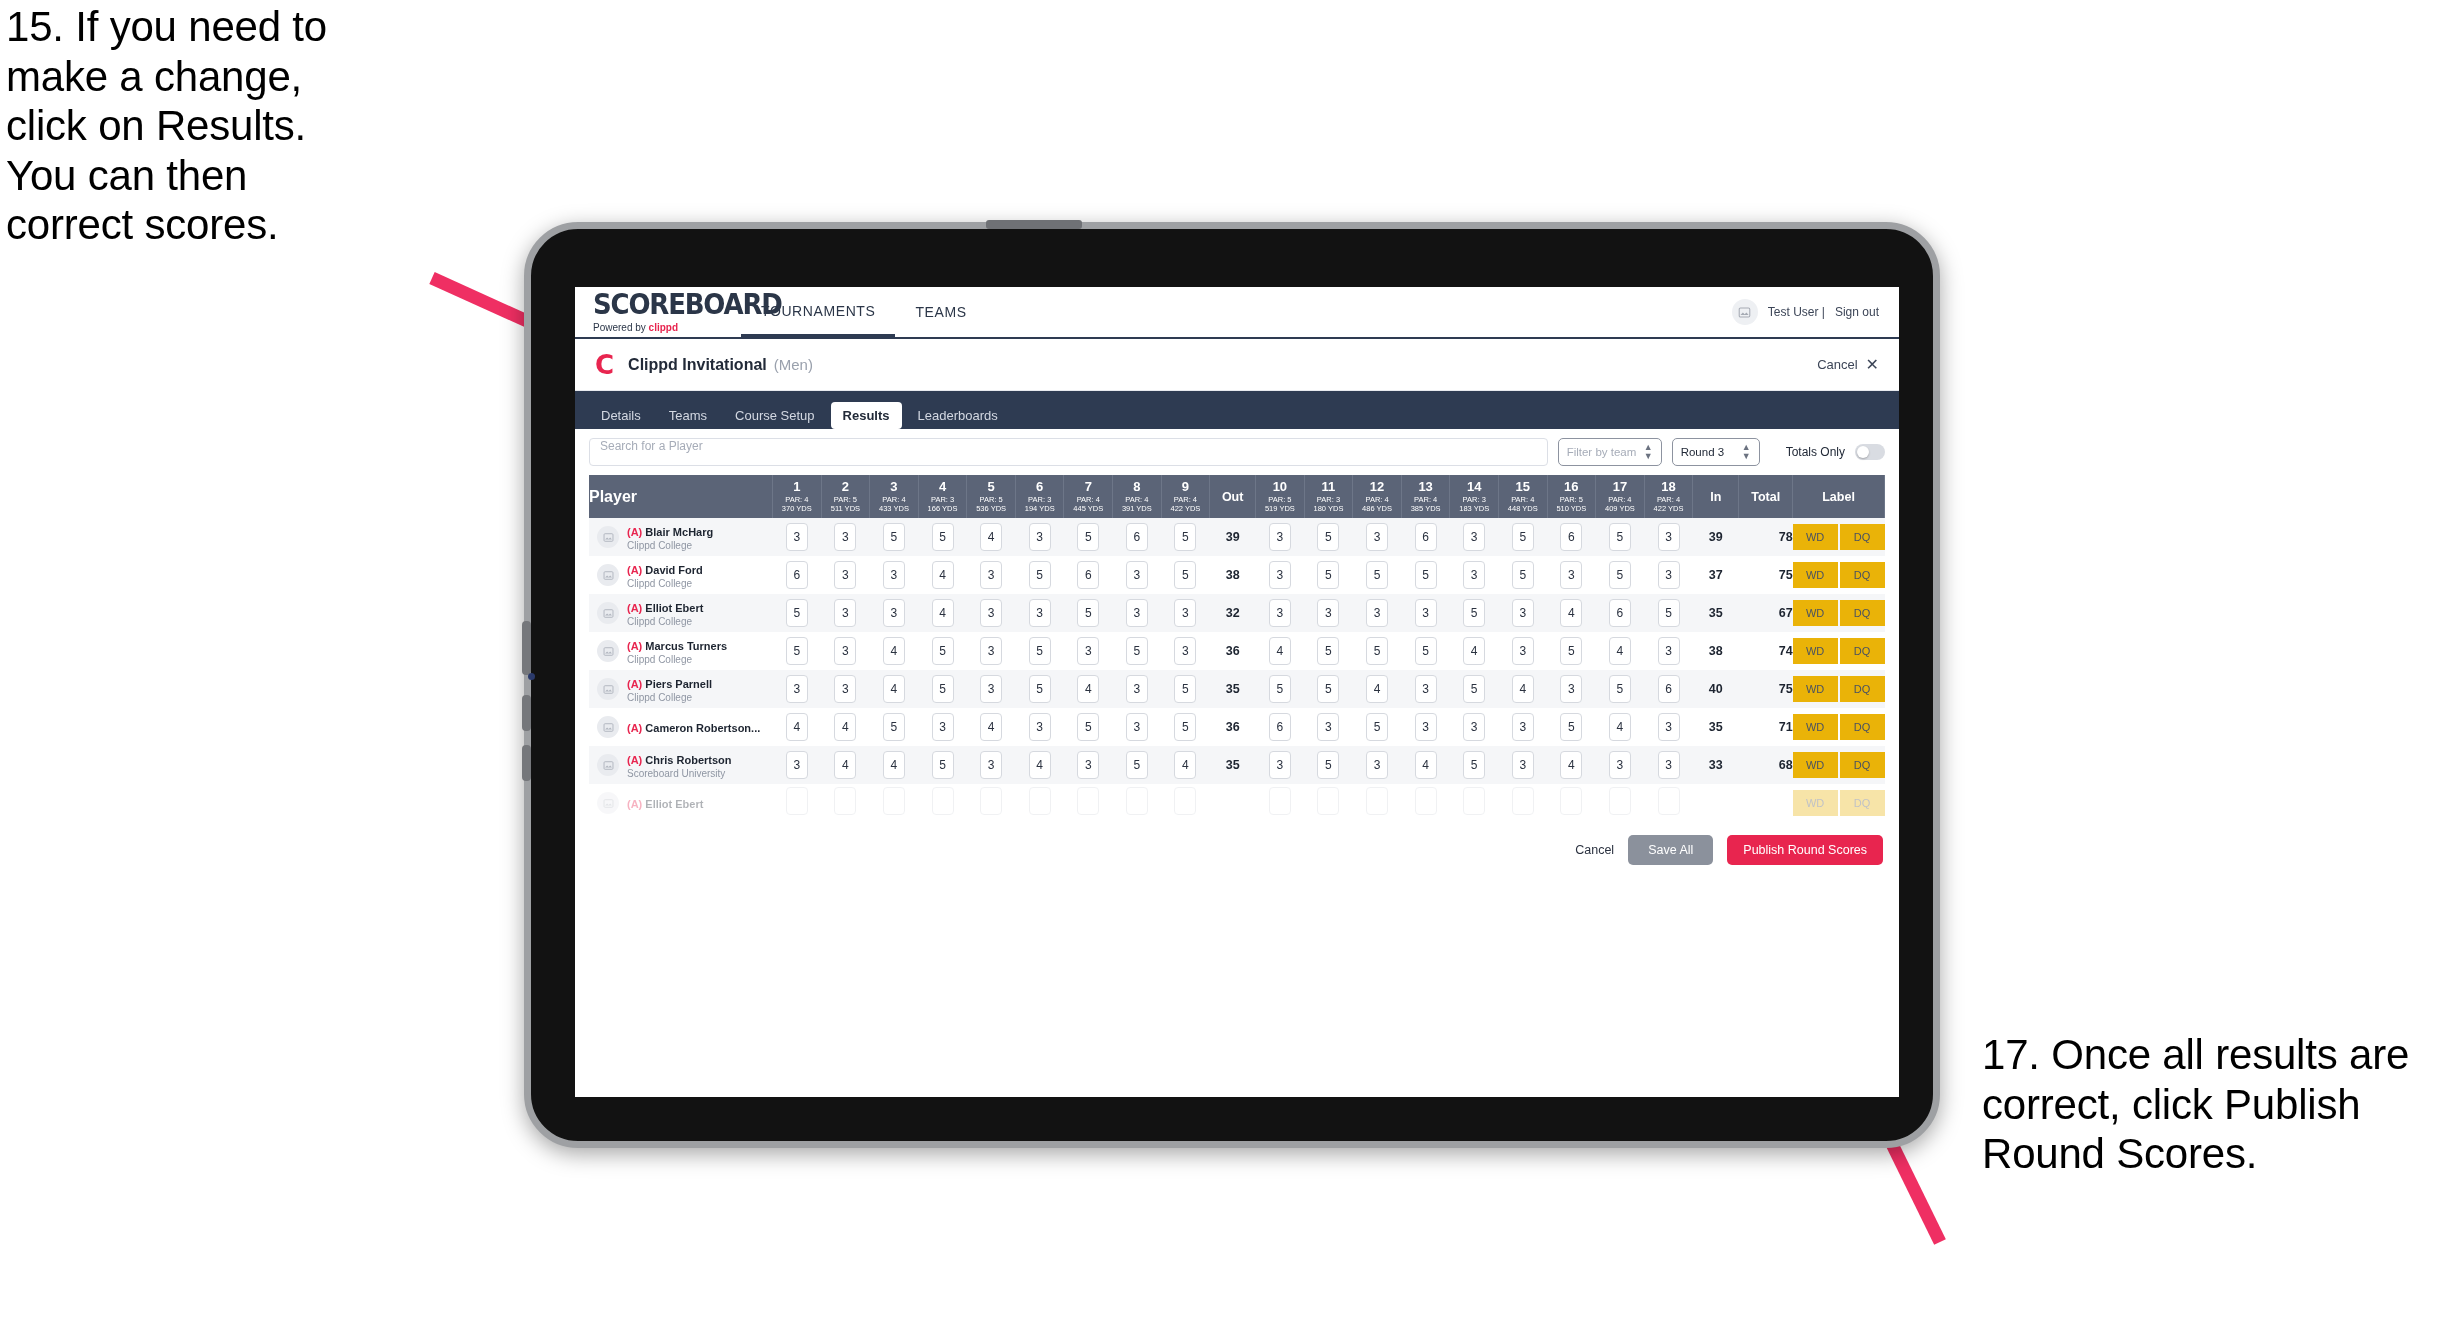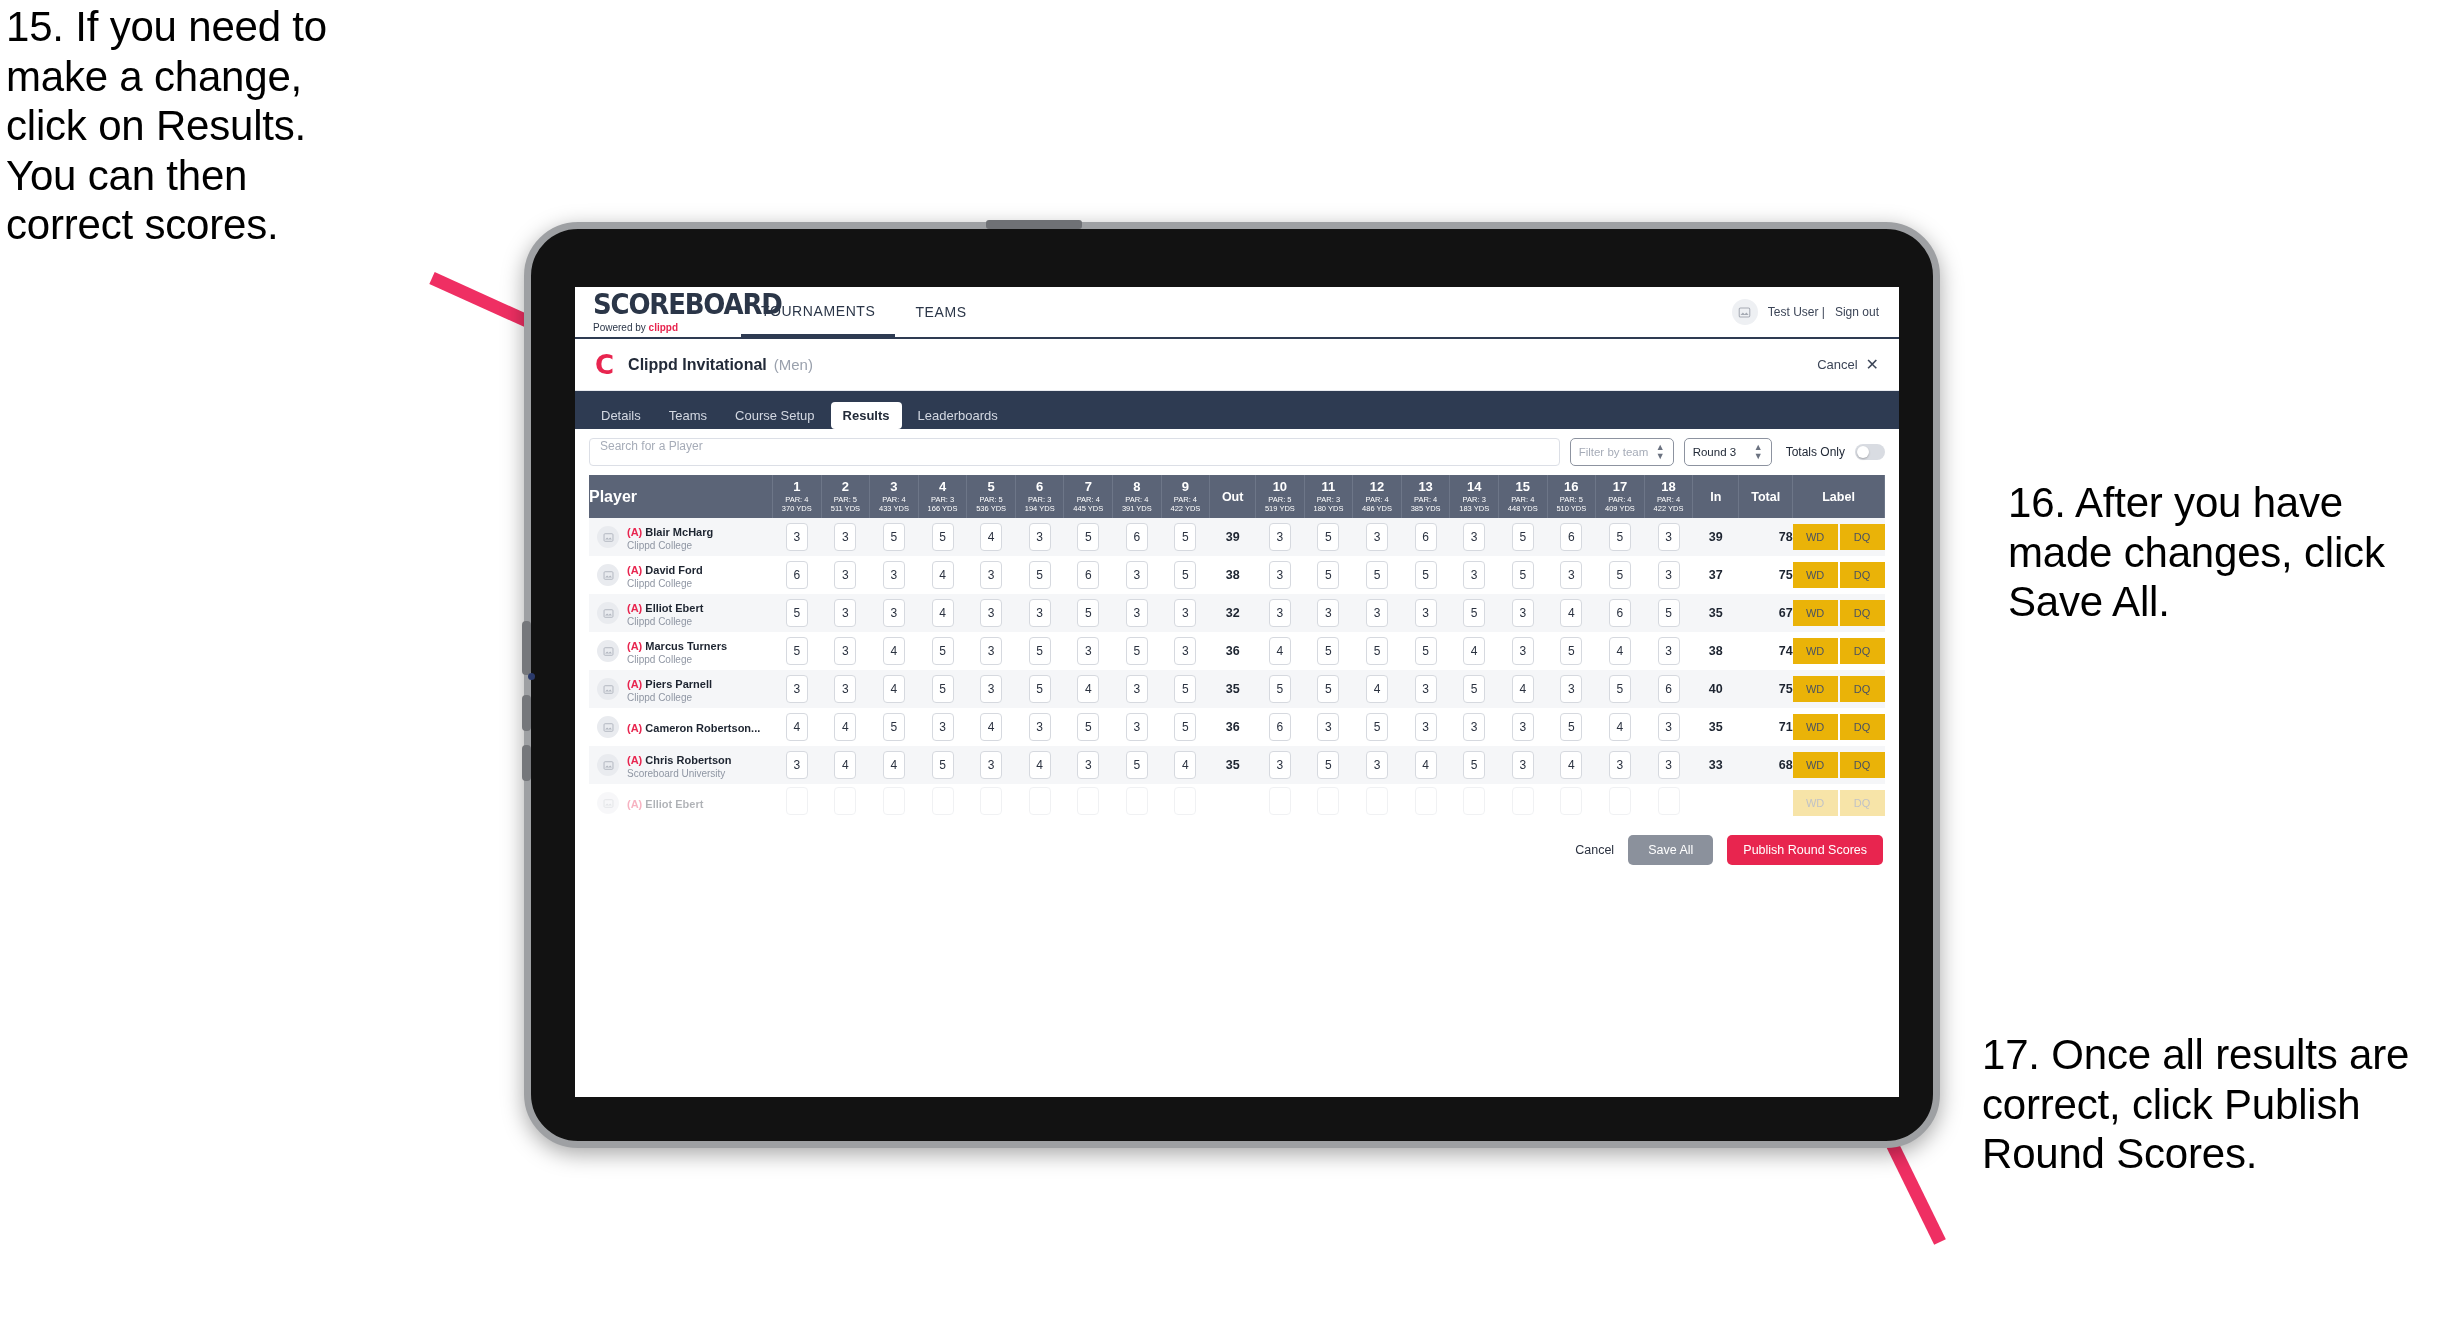"Totals Only" .totals-lbl { margin-left: 4px -> 16px }
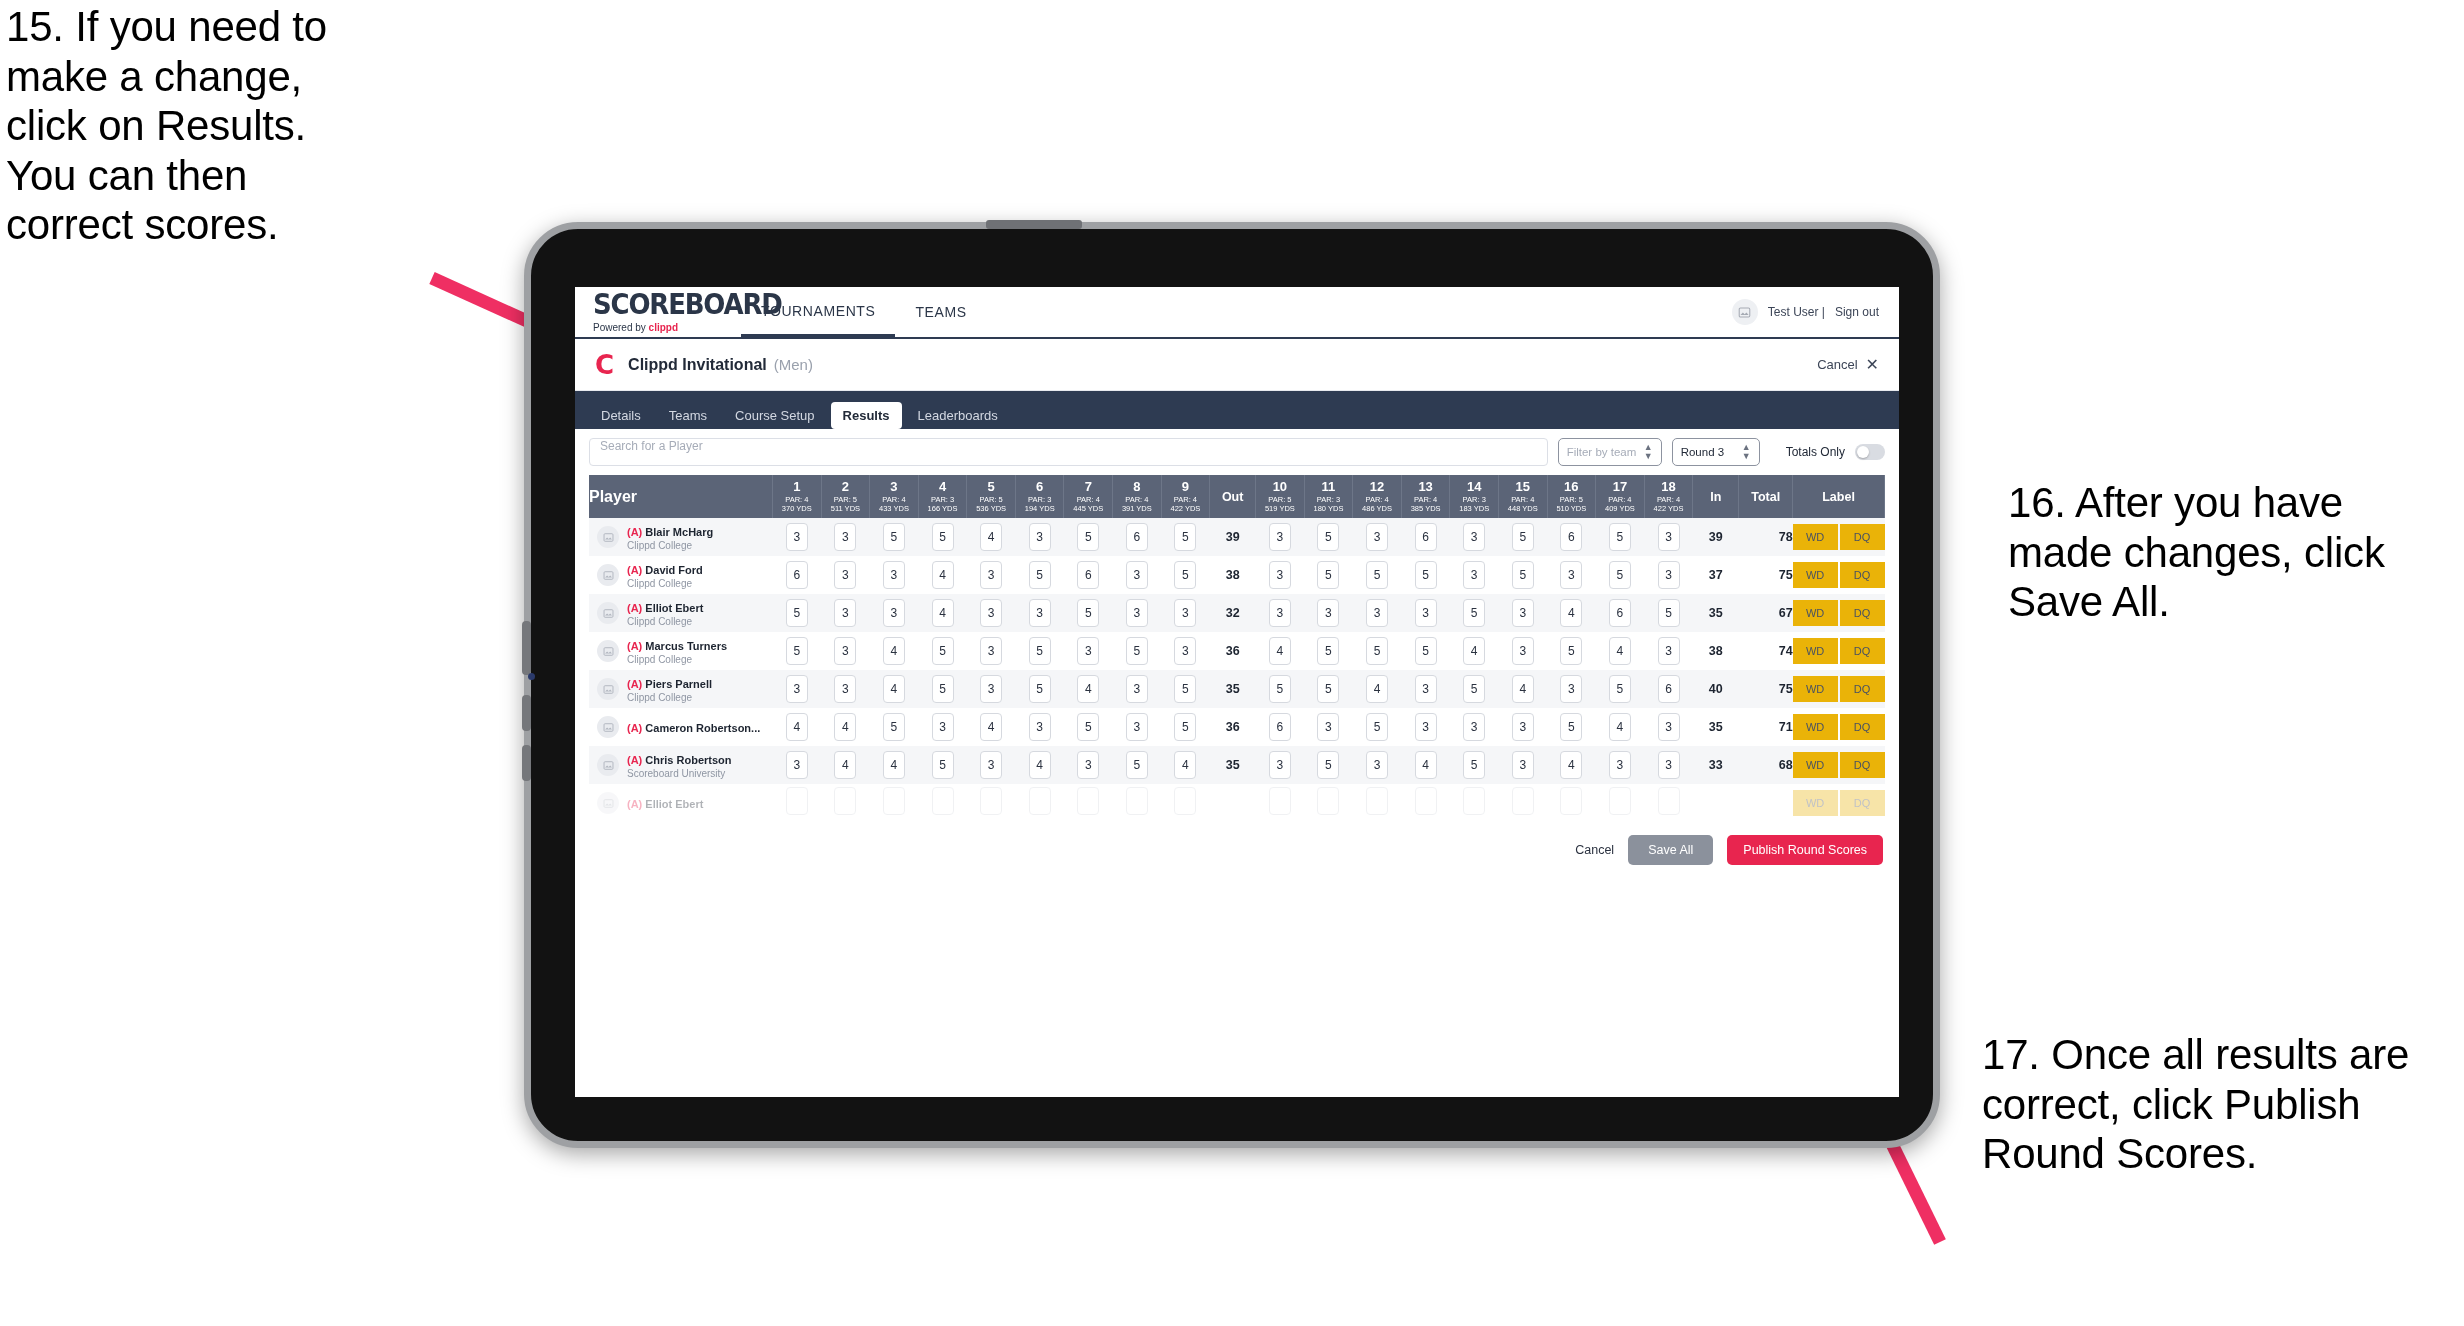"16. After you have made" div.callout { html: <div> <span>16. After you have made changes, click </span><b>Save All.</b> </div> -> none }
